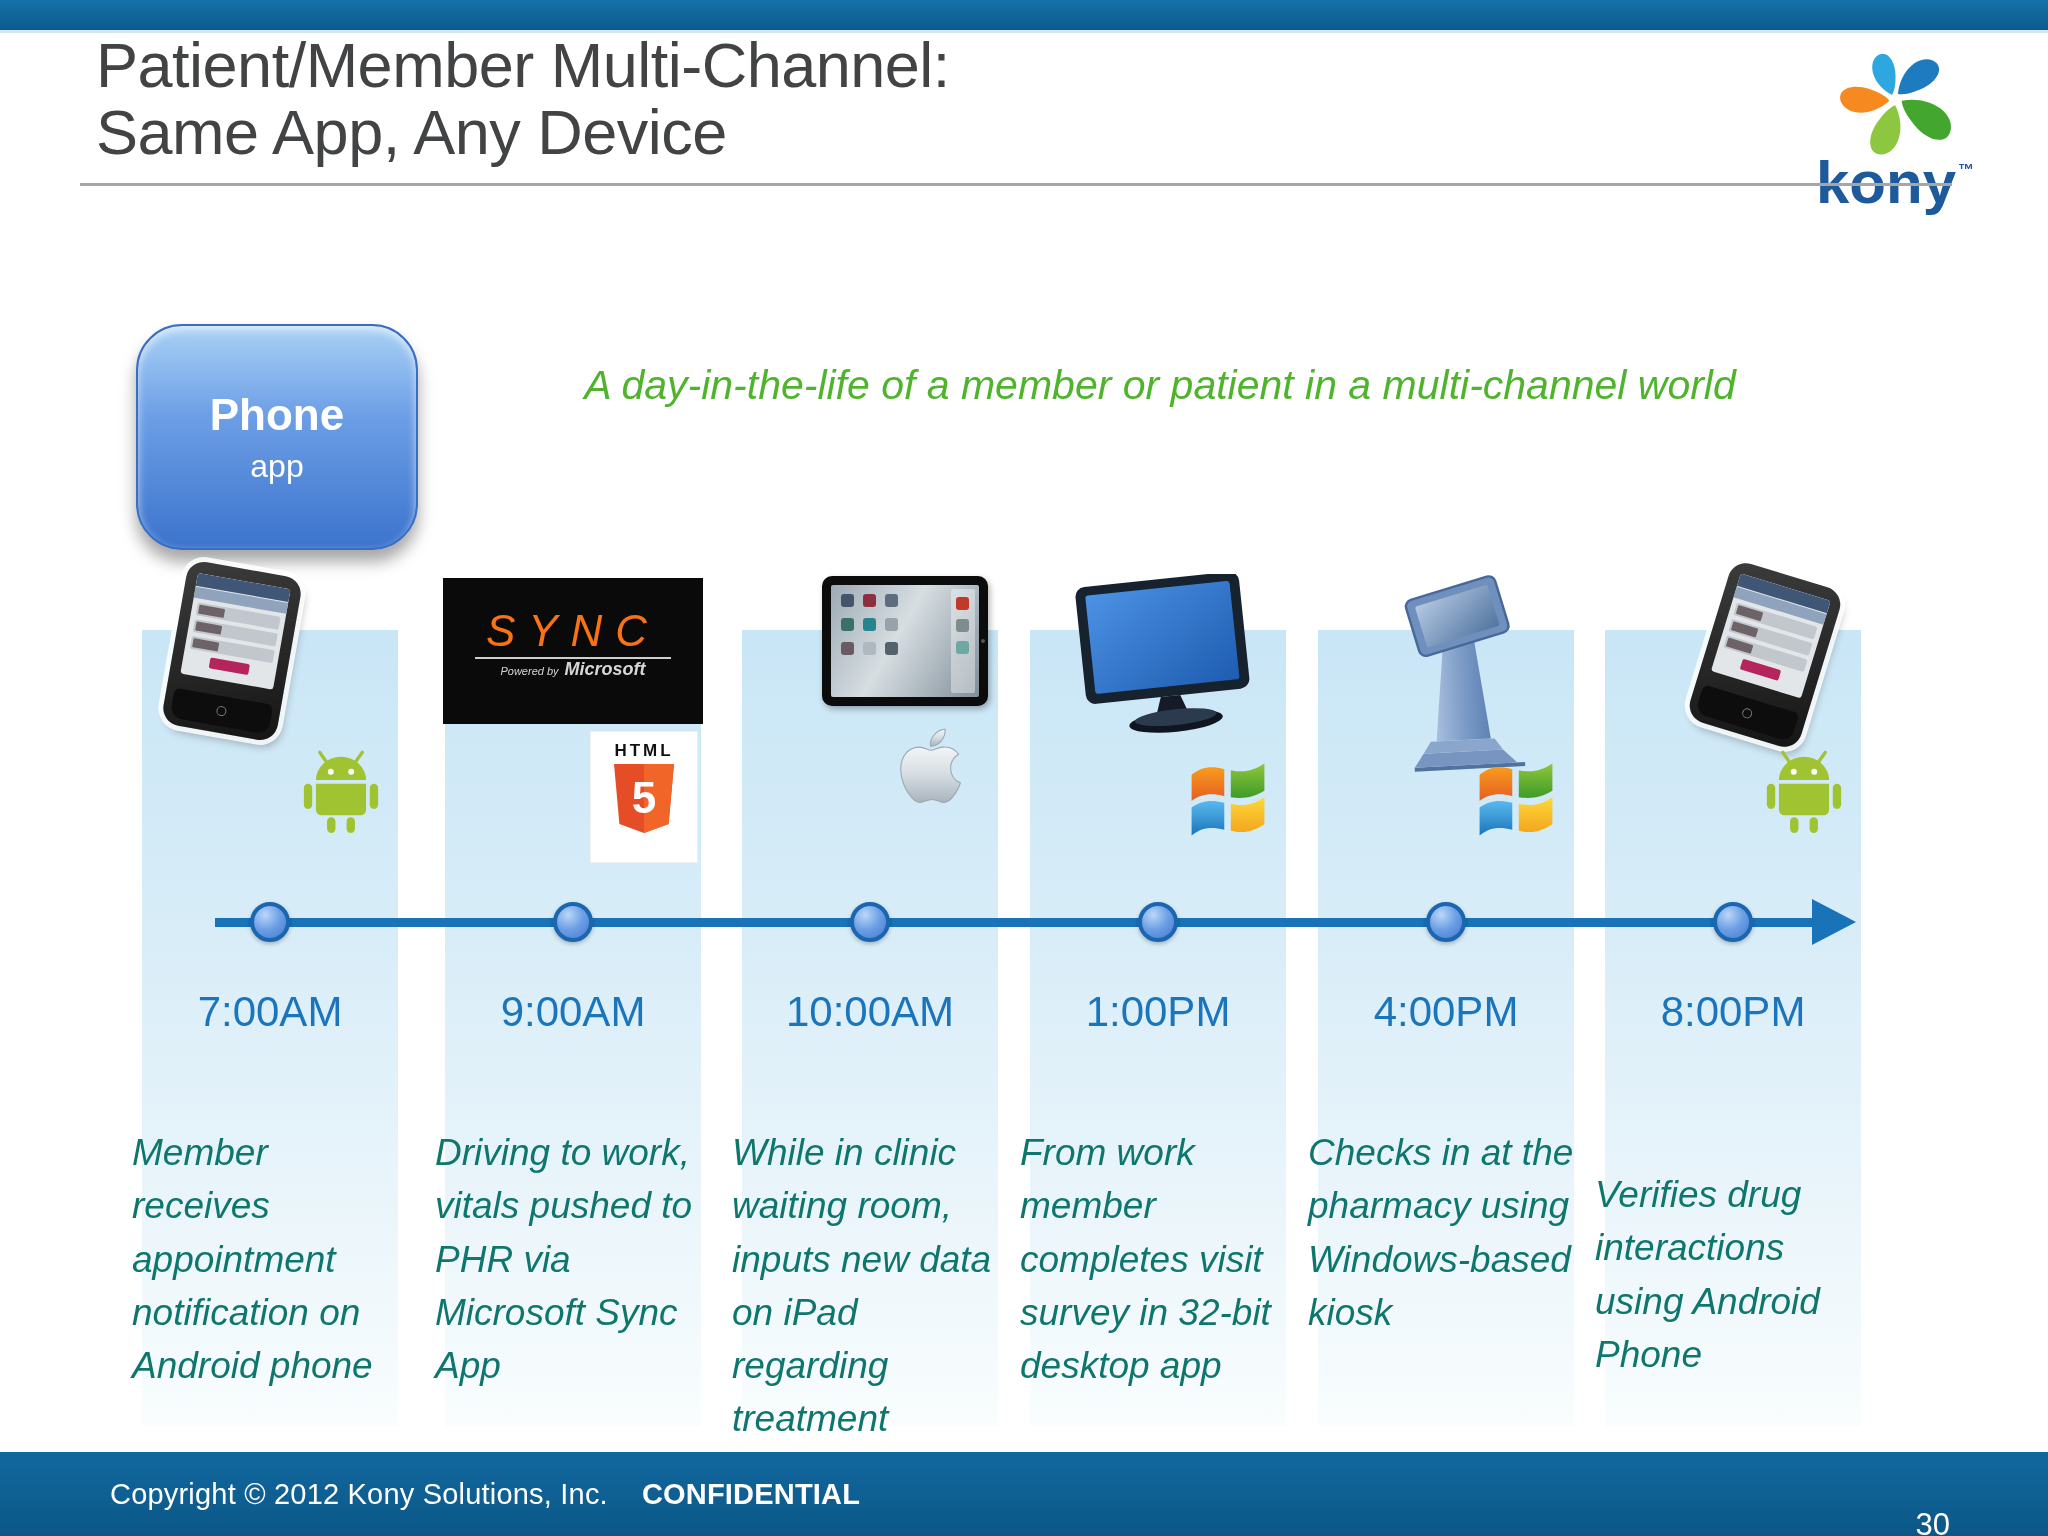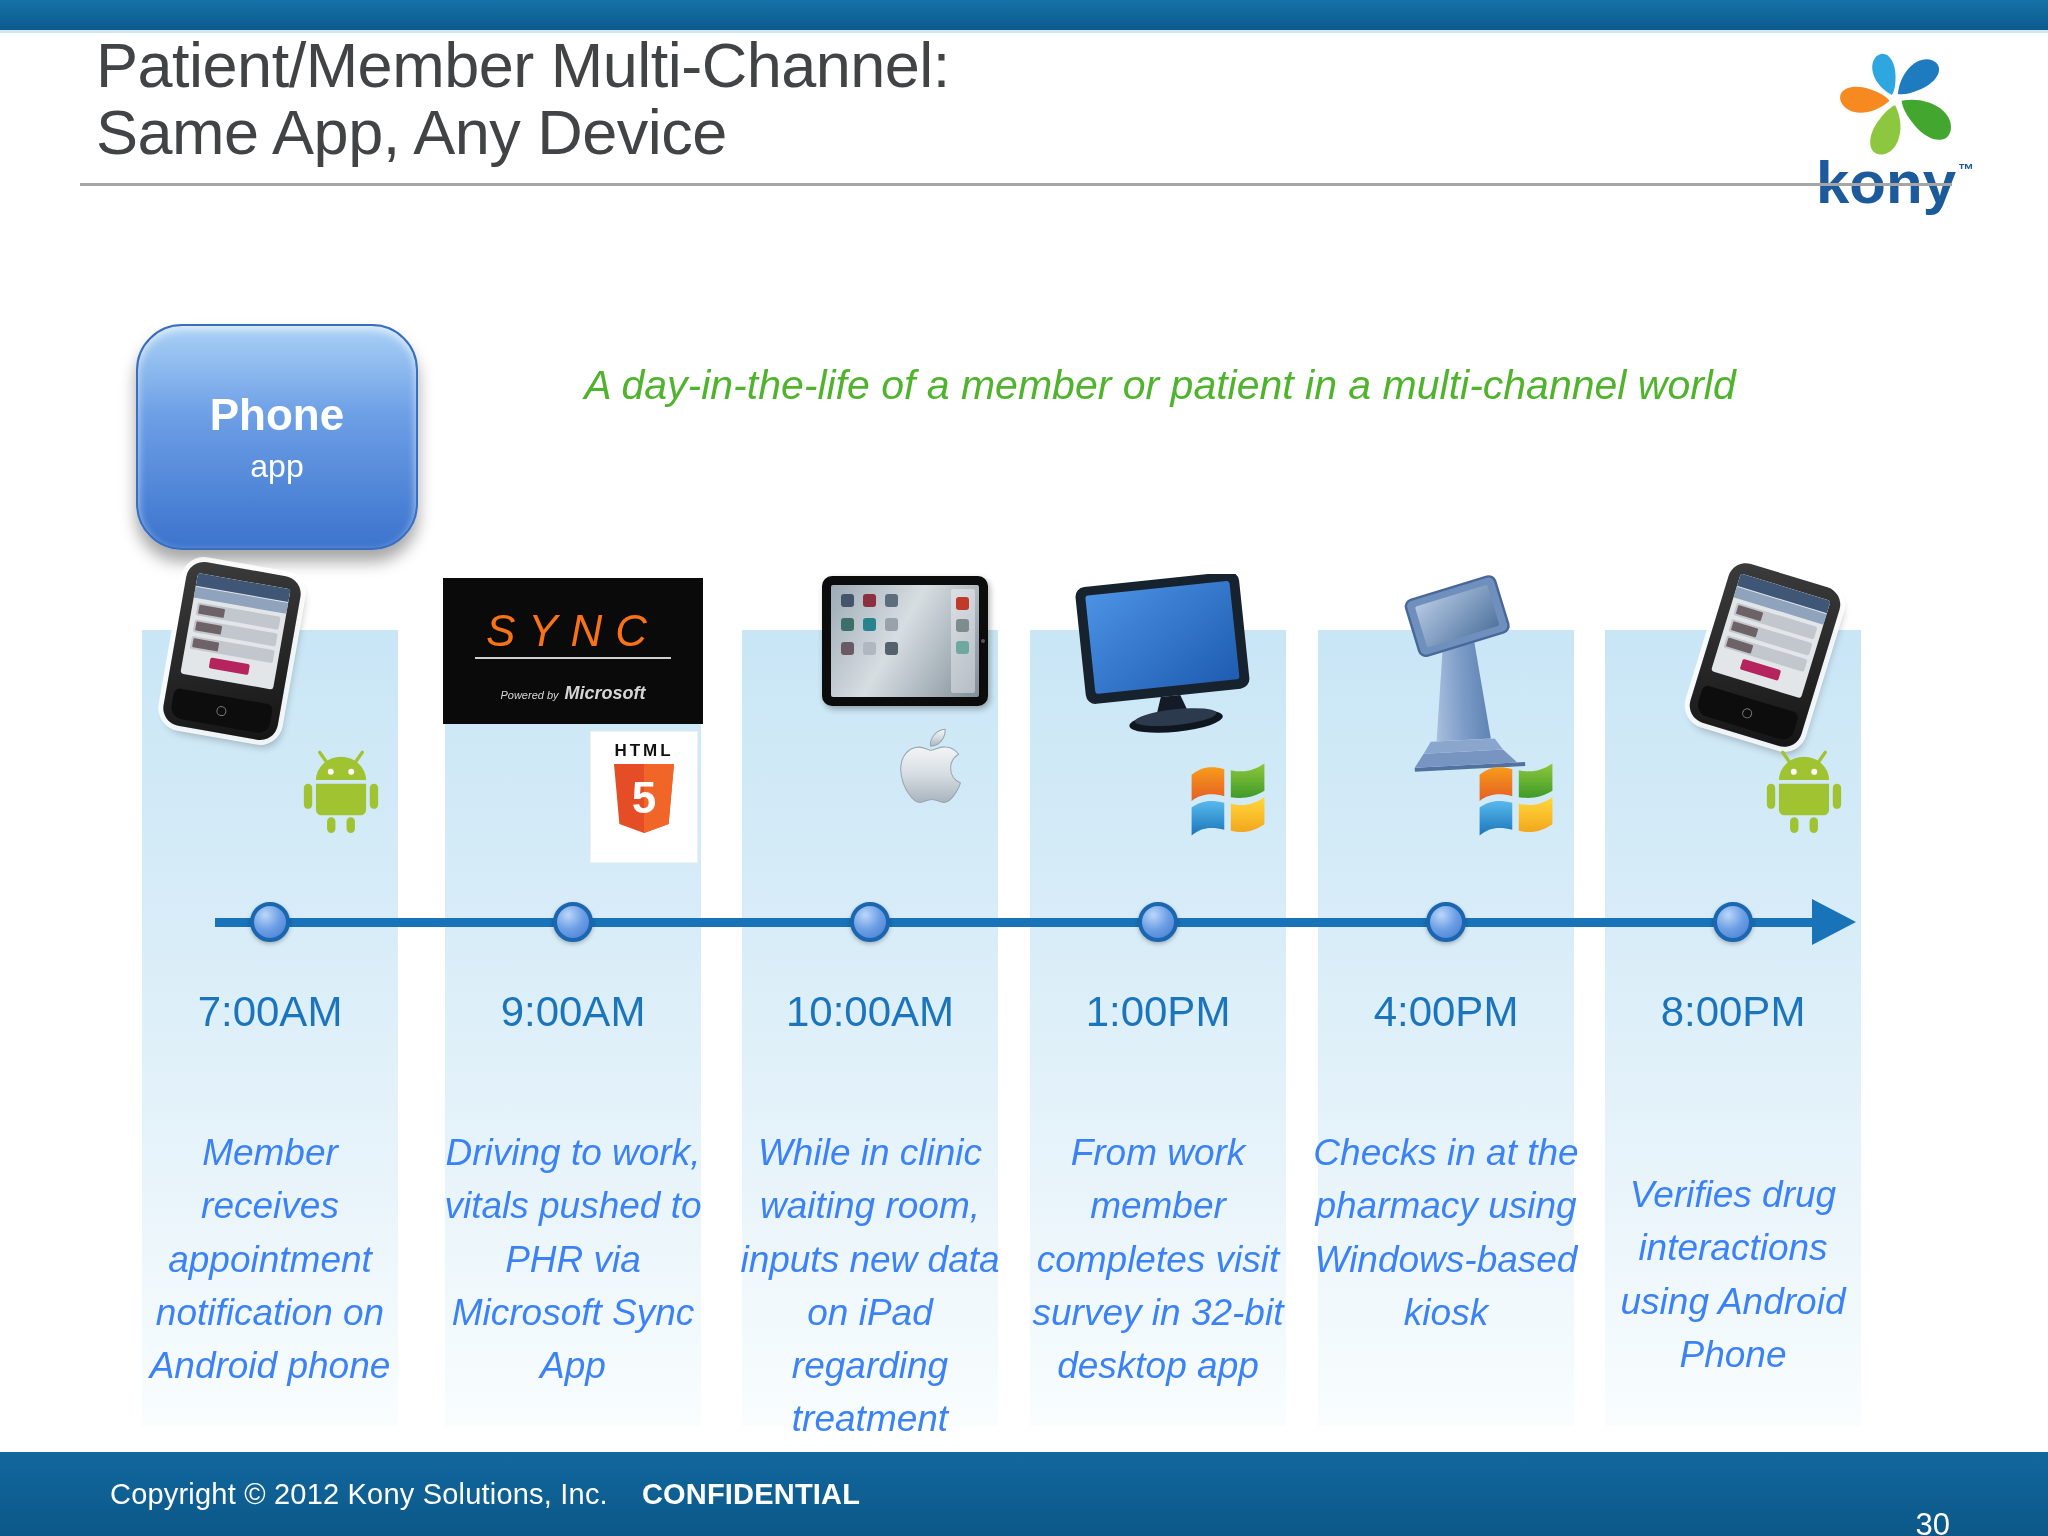"Powered by Microsoft" .sync-sub { margin-top: 24px -> 0 }
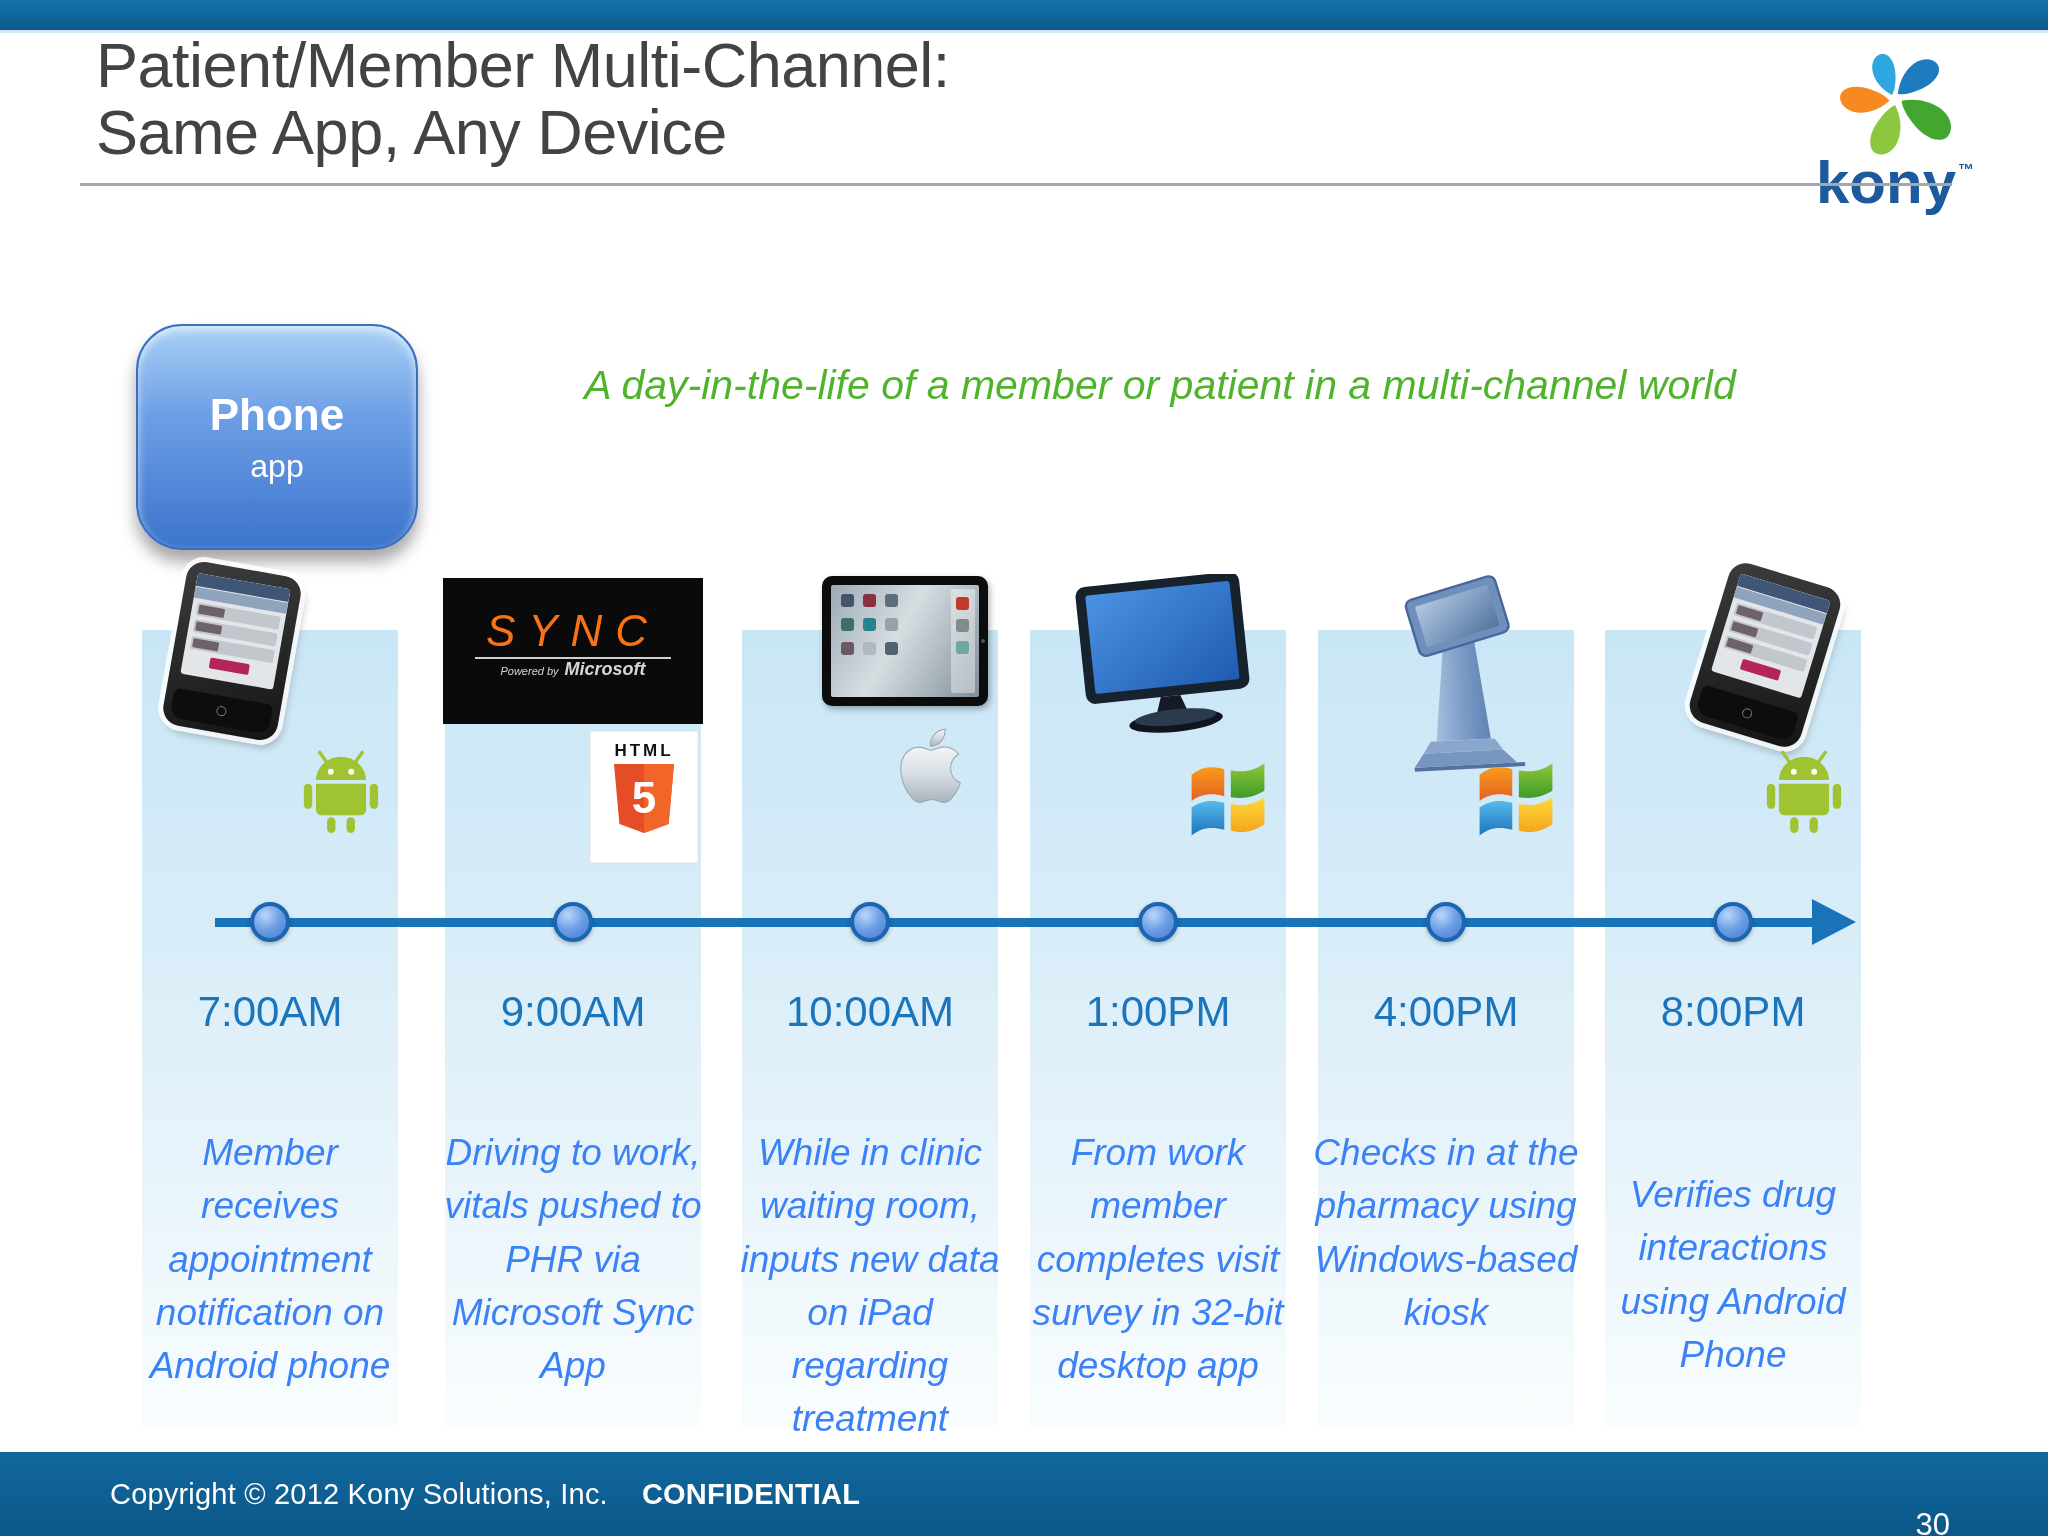"Member receives appointment notification" .desc { color: #3b82f6 -> #0f766e; text-align: center -> none }
